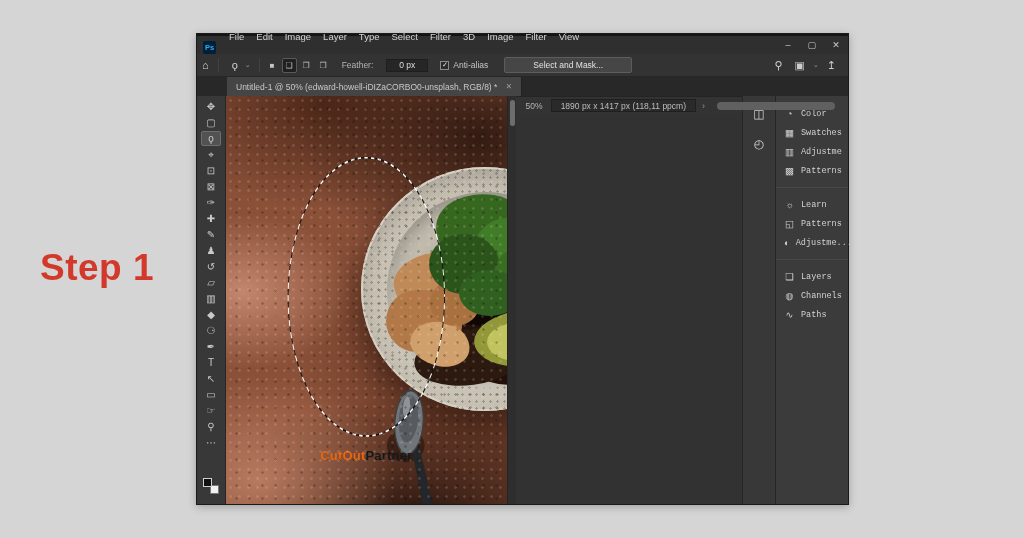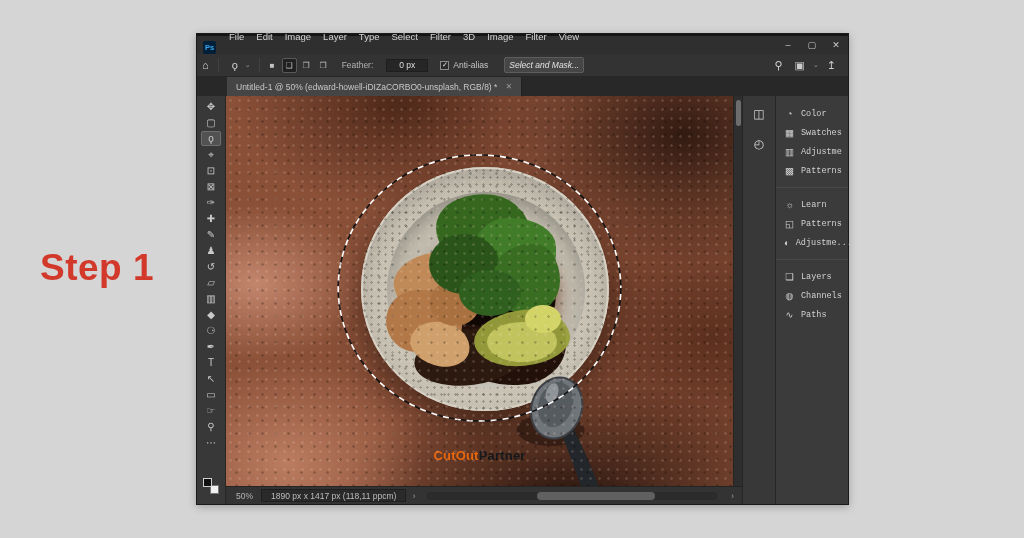"Select and Mask..." .sm-btn { font-style: italic -> none; padding: 2px 4px -> 2px 28px }
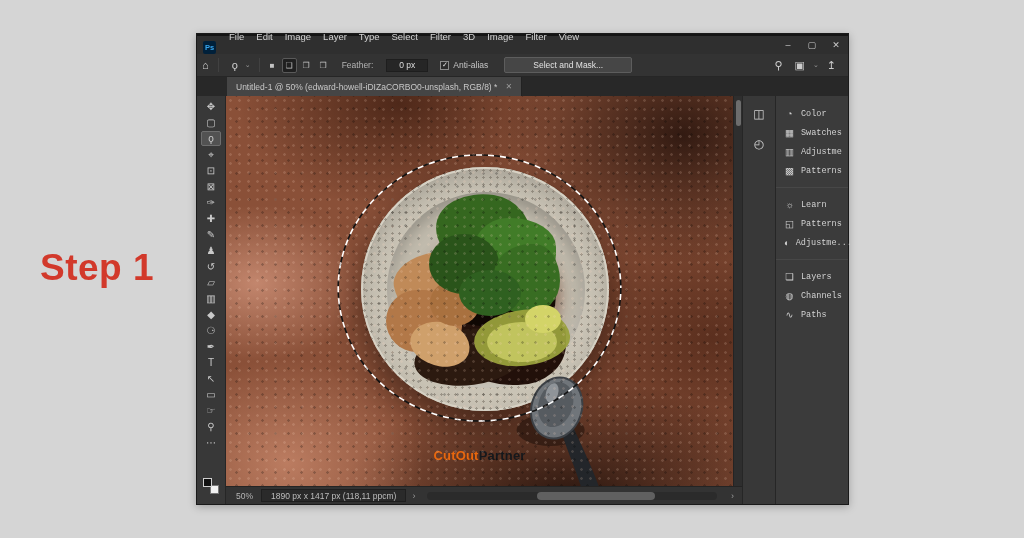"50%" .center { flex-direction: column -> row }
